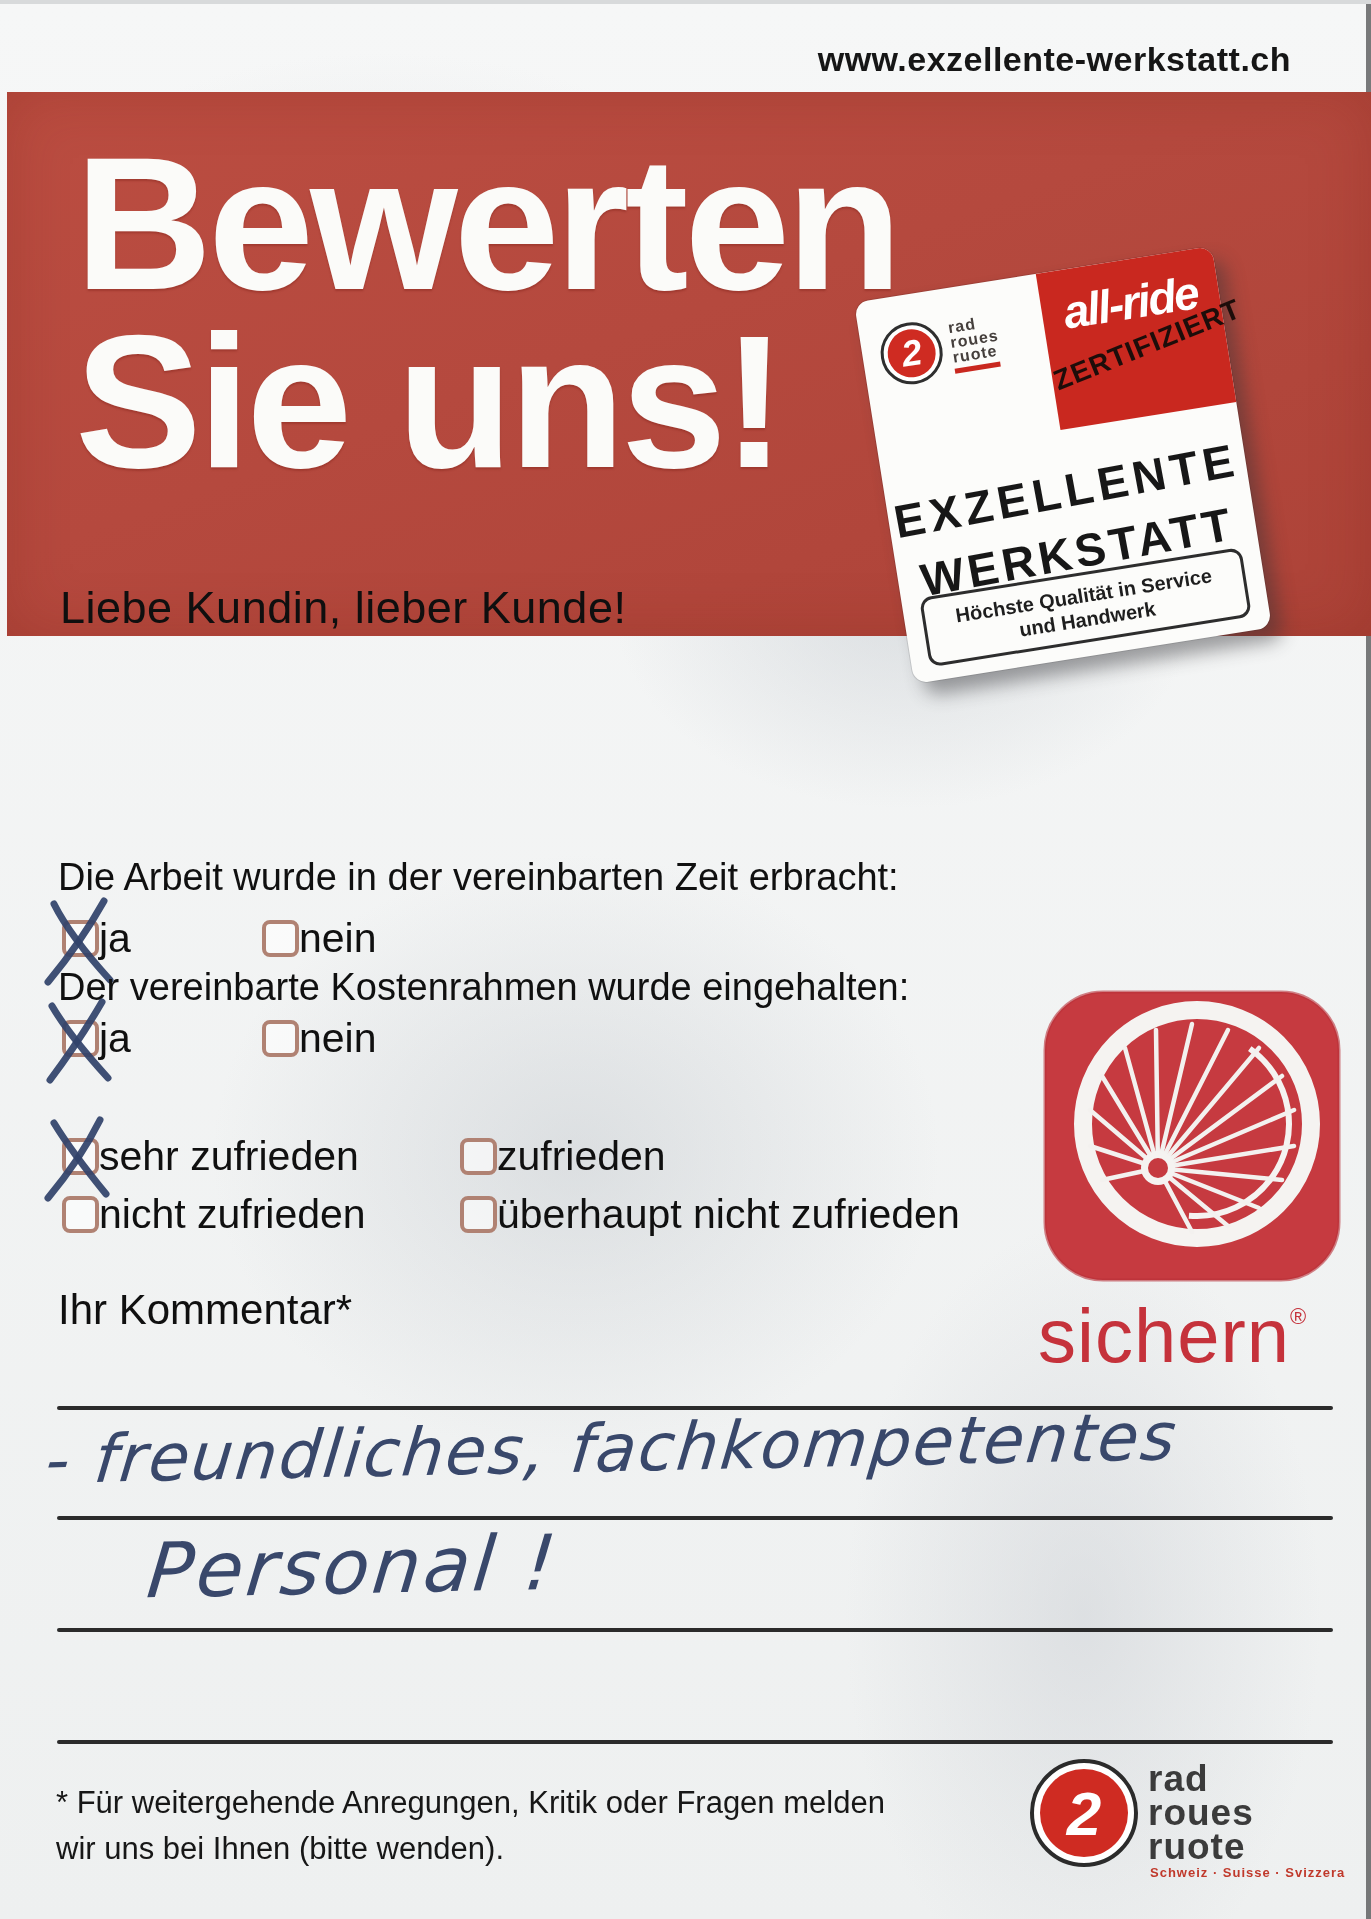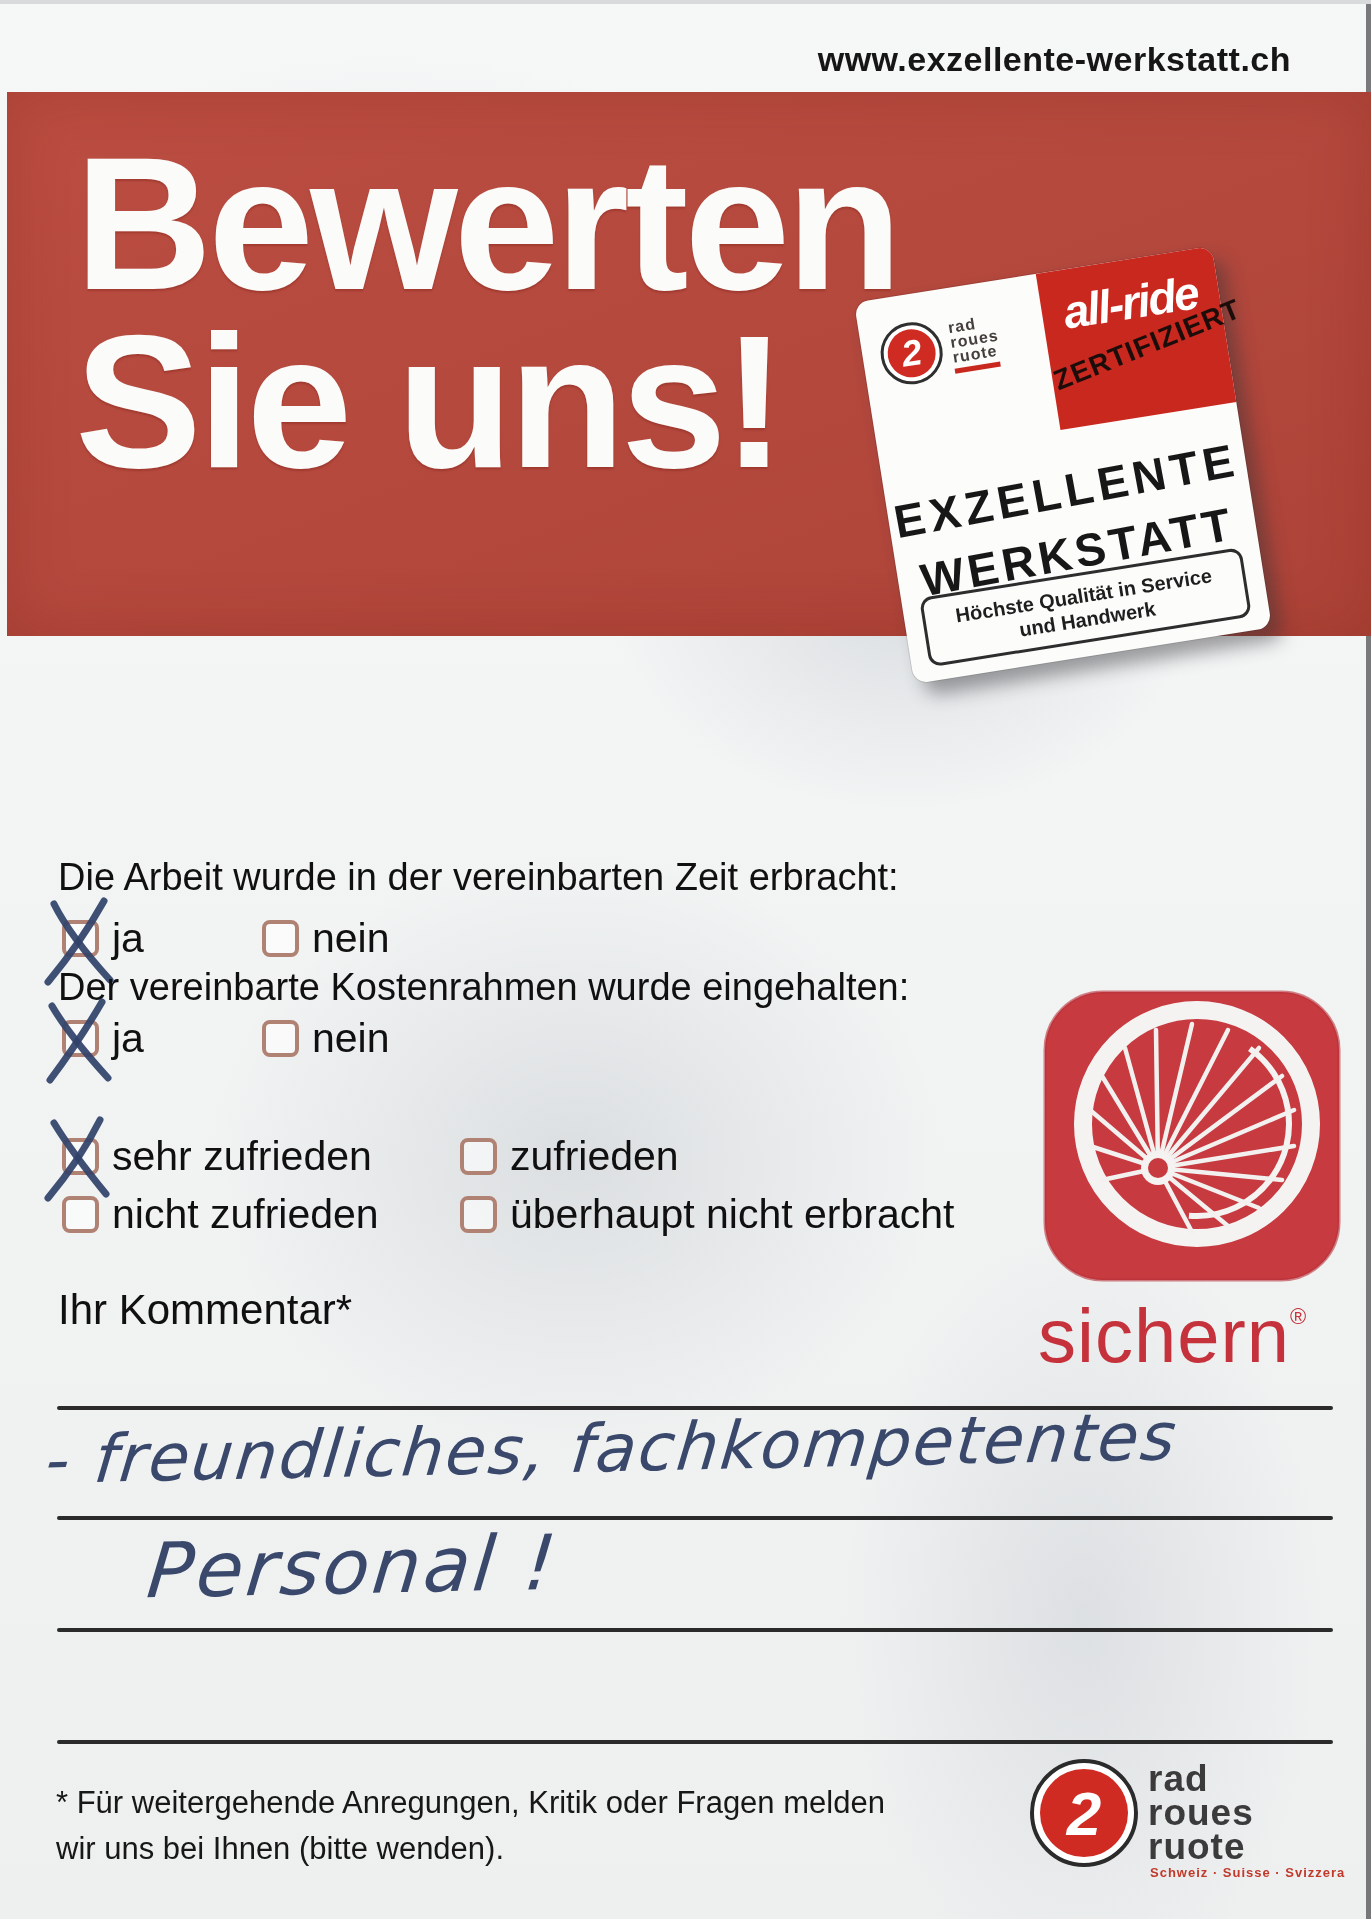"Liebe Kundin, lieber Kunde!" div.salutation { html: none -> <div>Liebe Kundin, lieber Kunde!</div> }
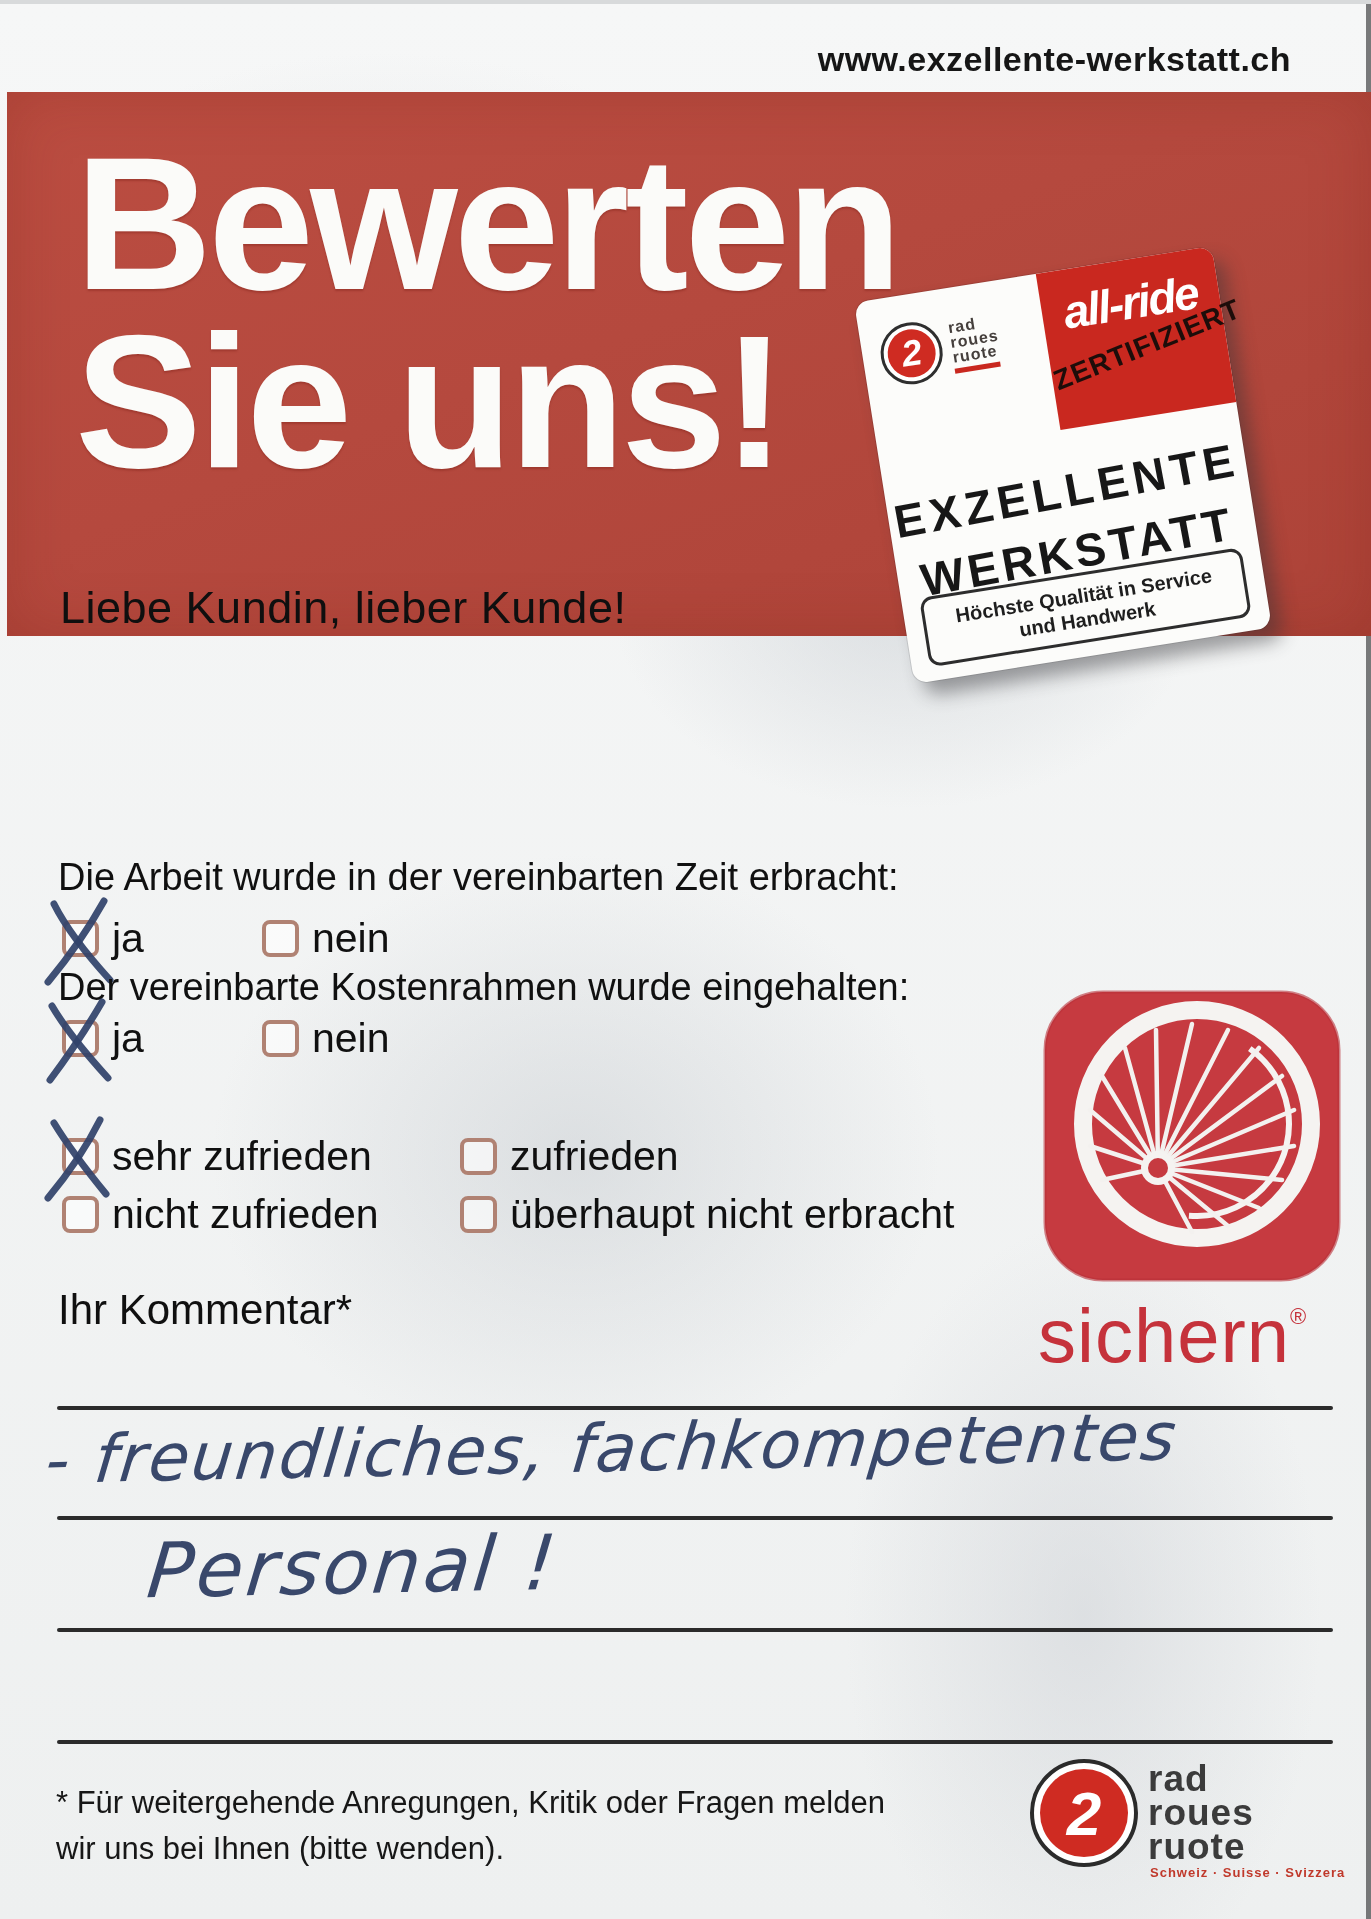"ja" .opt { gap: 13px -> none }
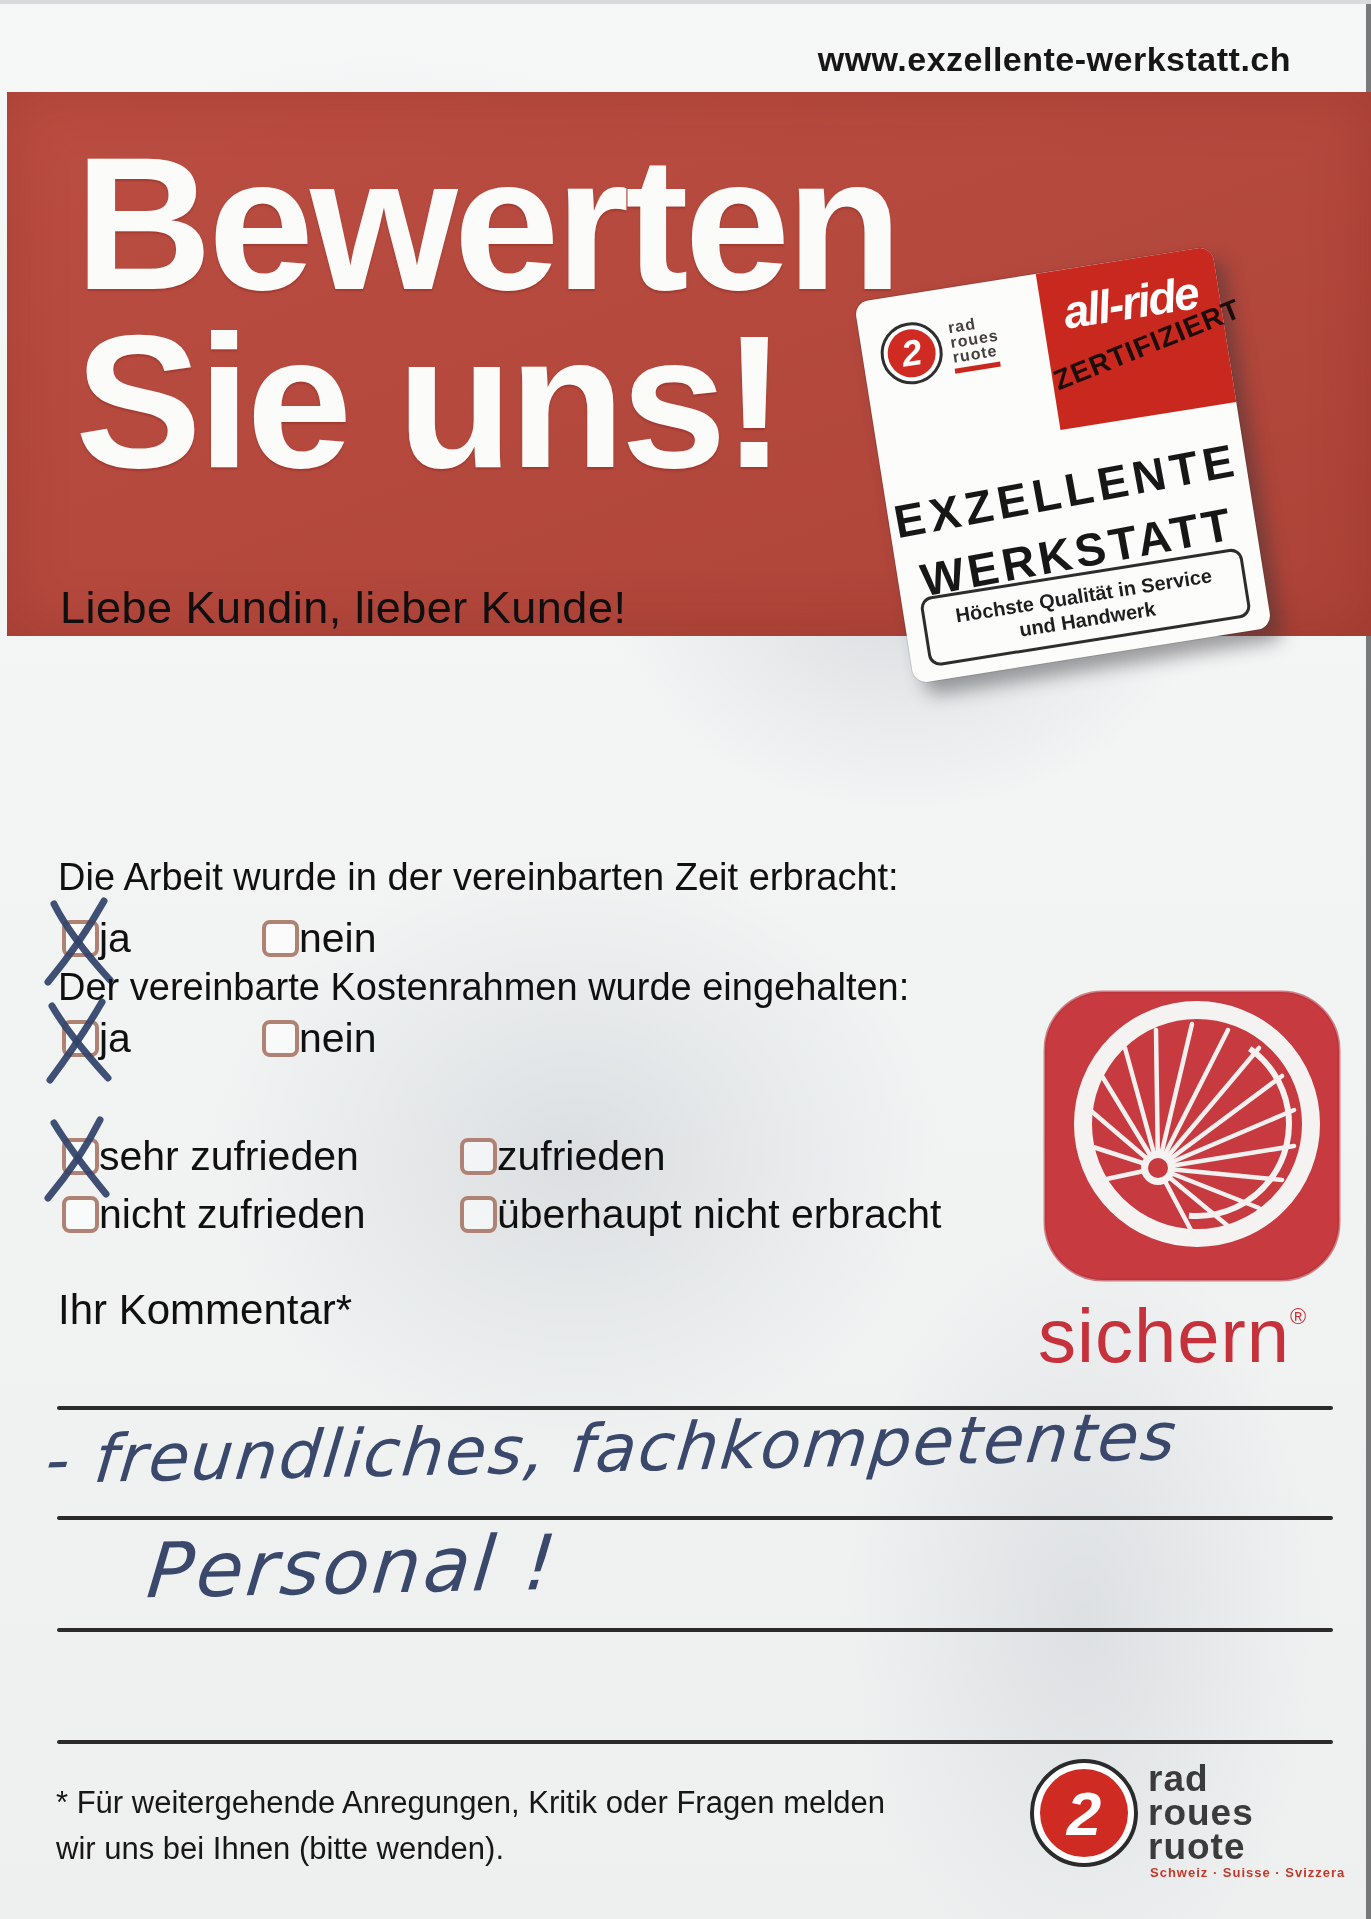"überhaupt nicht erbracht" span.opt-label { text: erbracht -> zufrieden }
